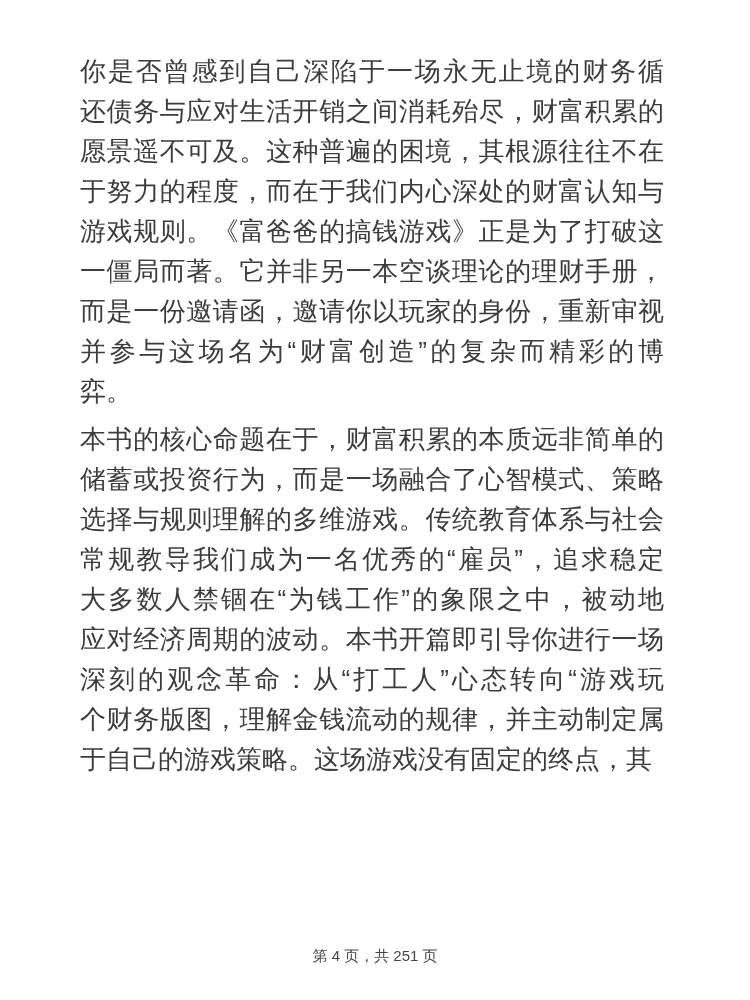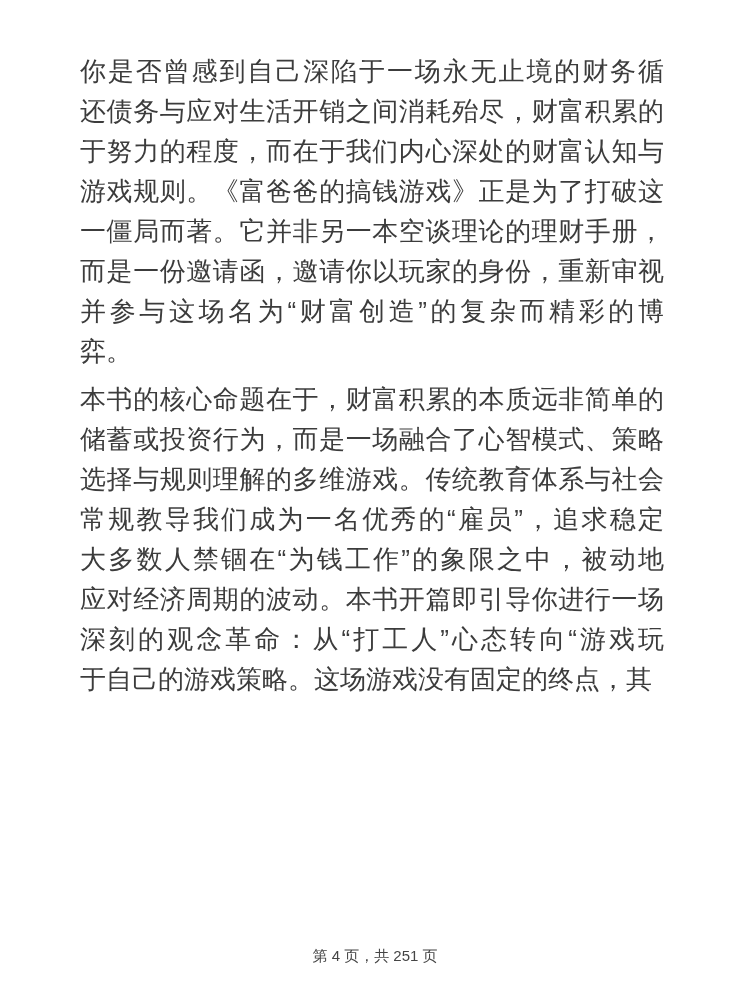"愿景遥不可及。这种普遍的困境，其根源往往不在" div.line { html: none -> <div>愿景遥不可及。这种普遍的困境，其根源往往不在</div> }
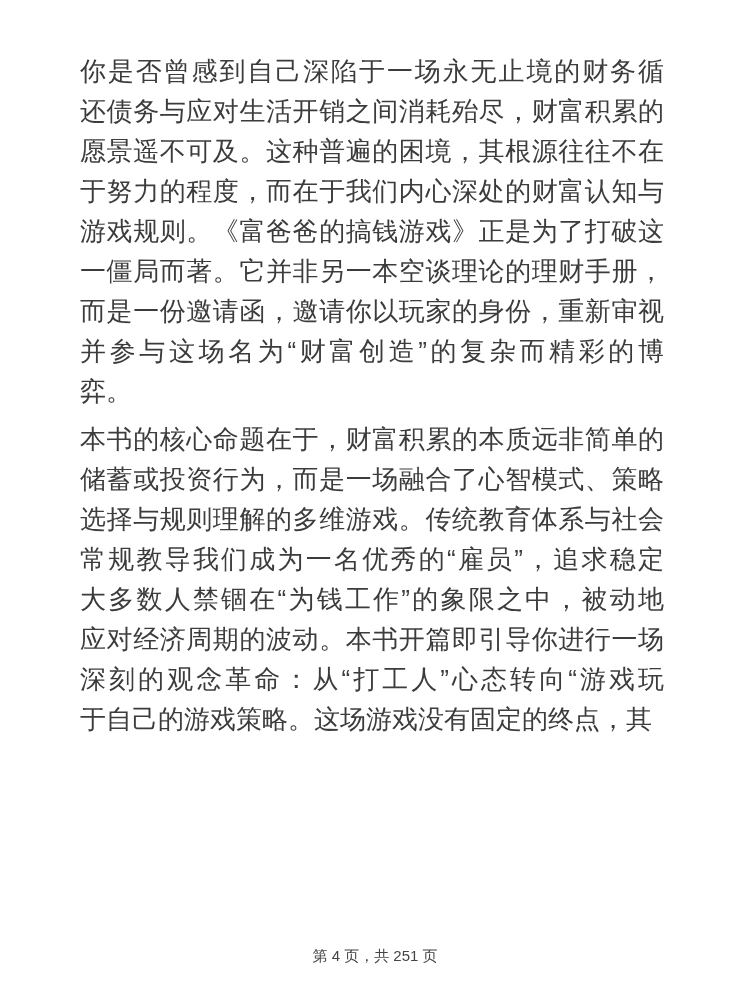"个财务版图，理解金钱流动的规律，并主动制定属" div.line { html: none -> <div>个财务版图，理解金钱流动的规律，并主动制定属</div> }
